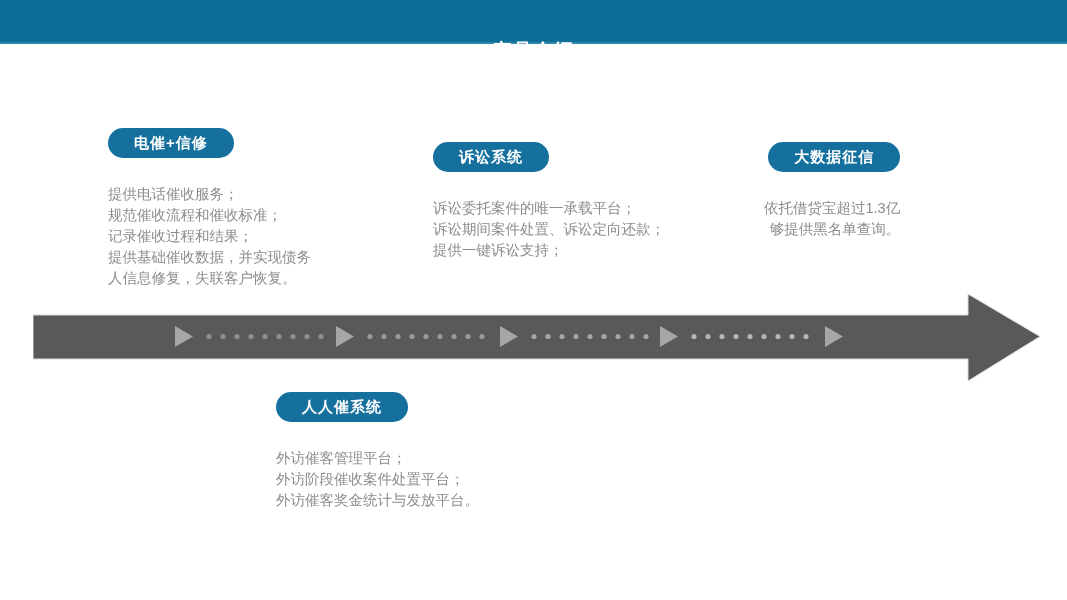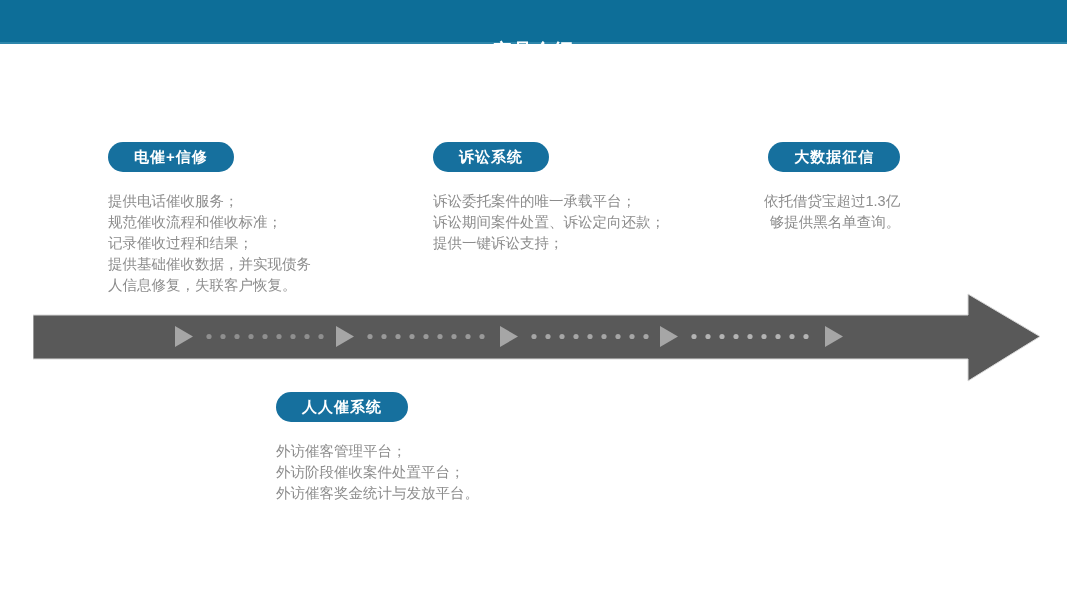"电催+信修" .block-1 { top: 98px -> 84px }
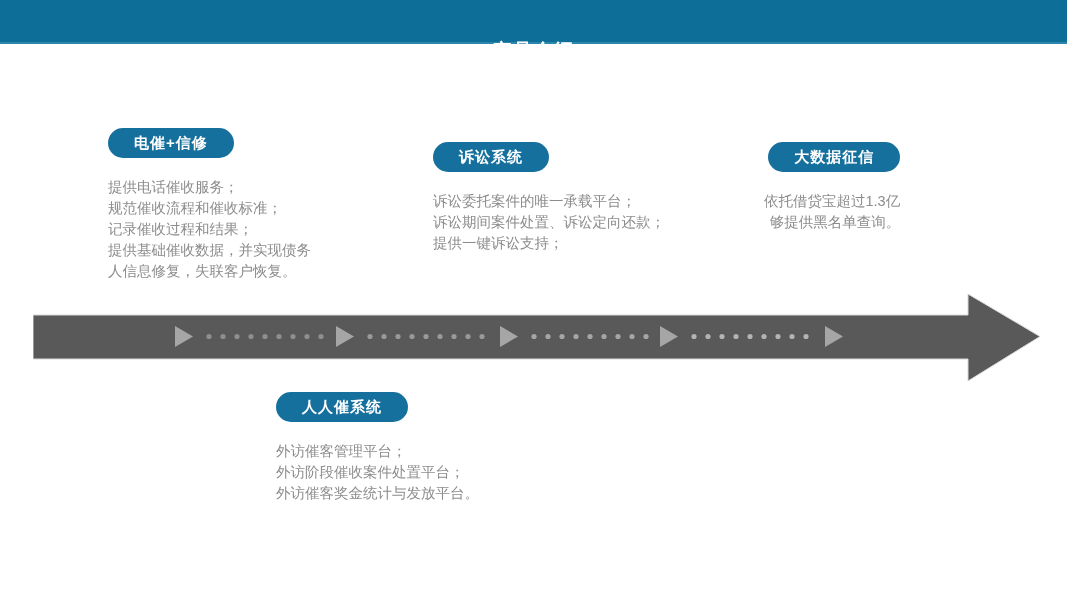"提供电话催收服务；" .desc { margin-top: 19px -> 26px }
